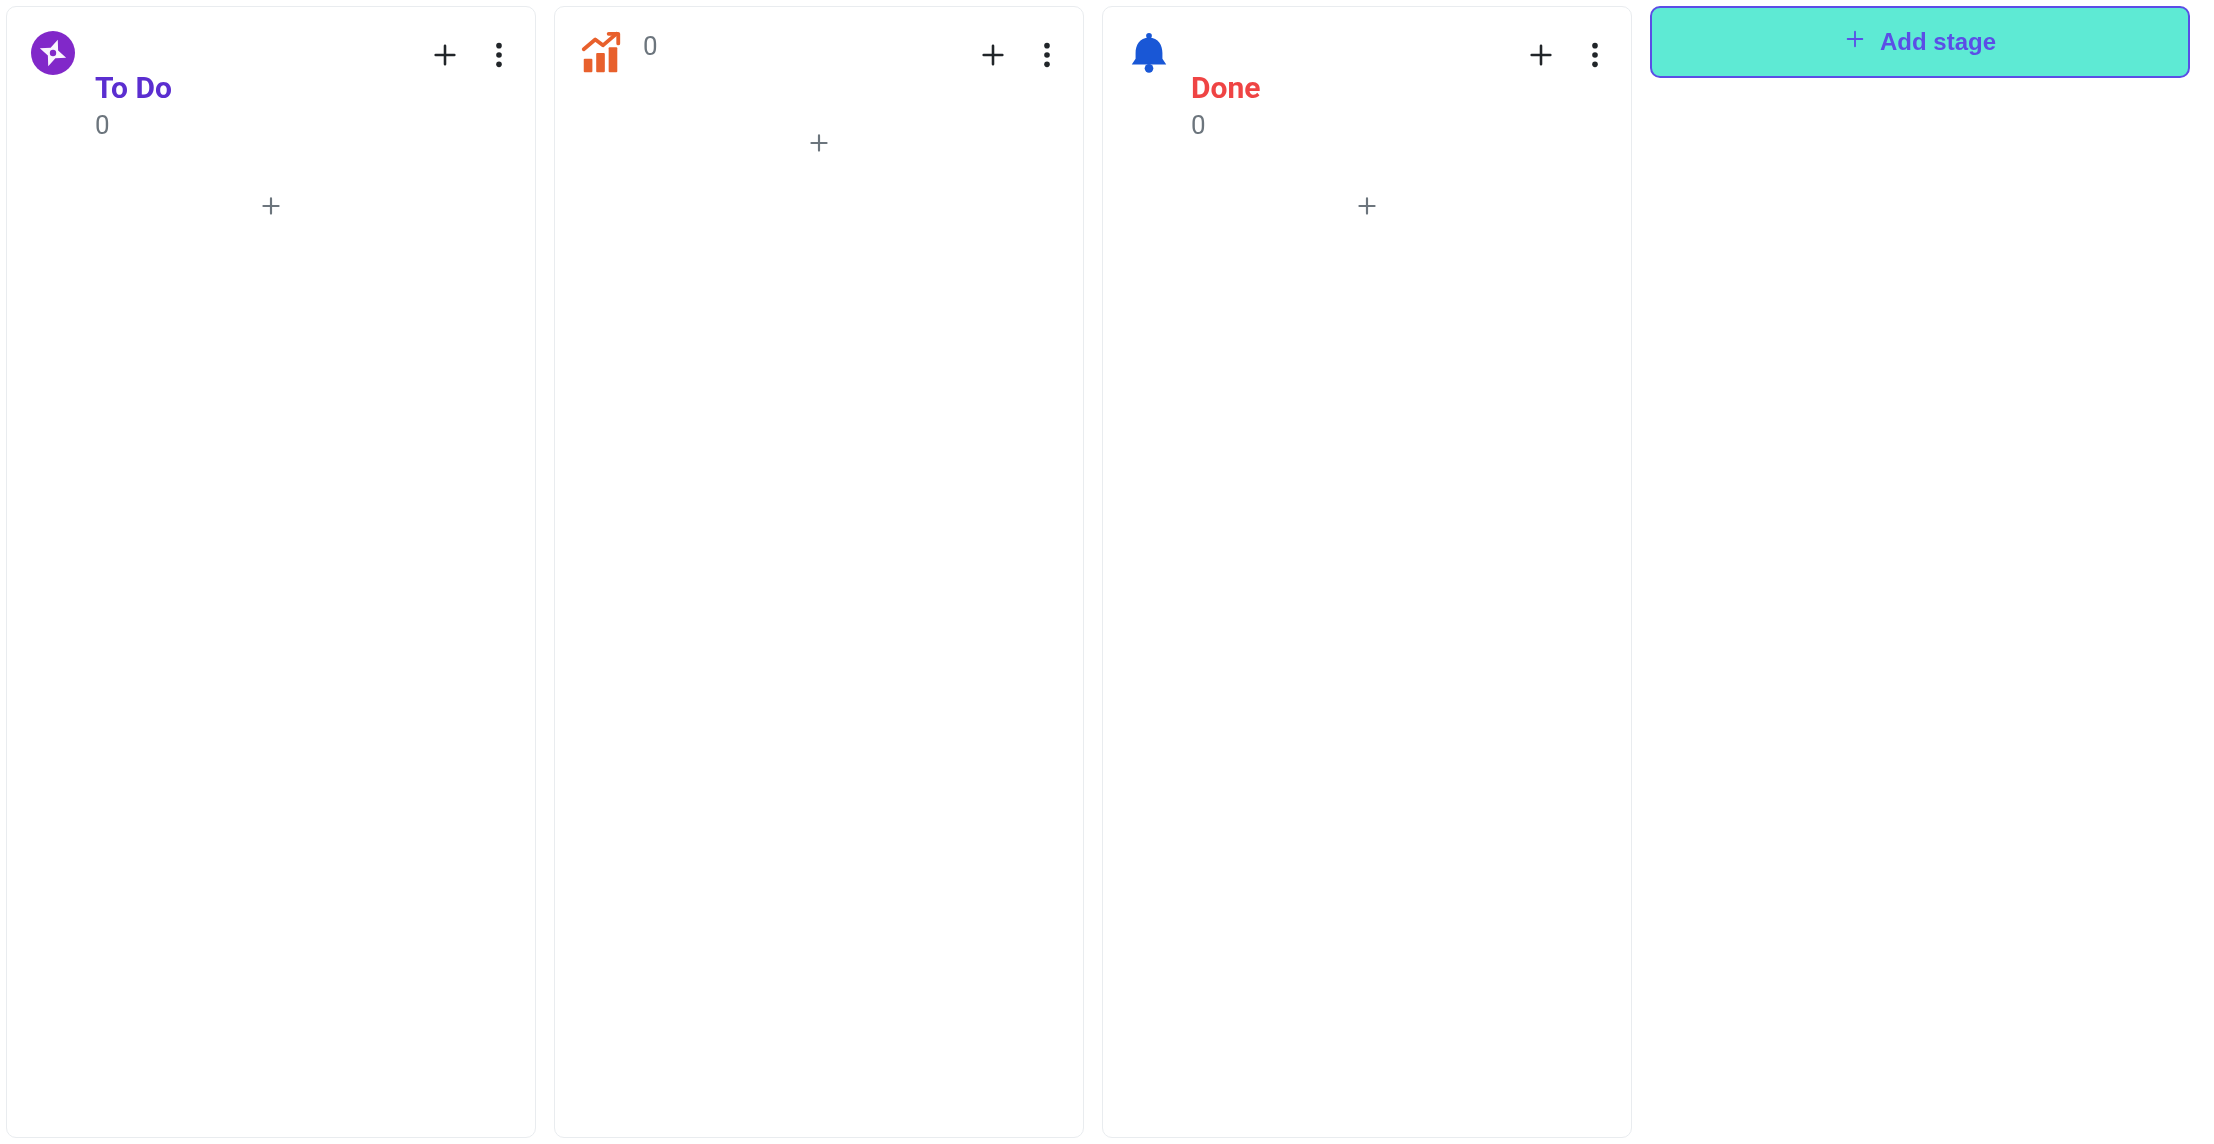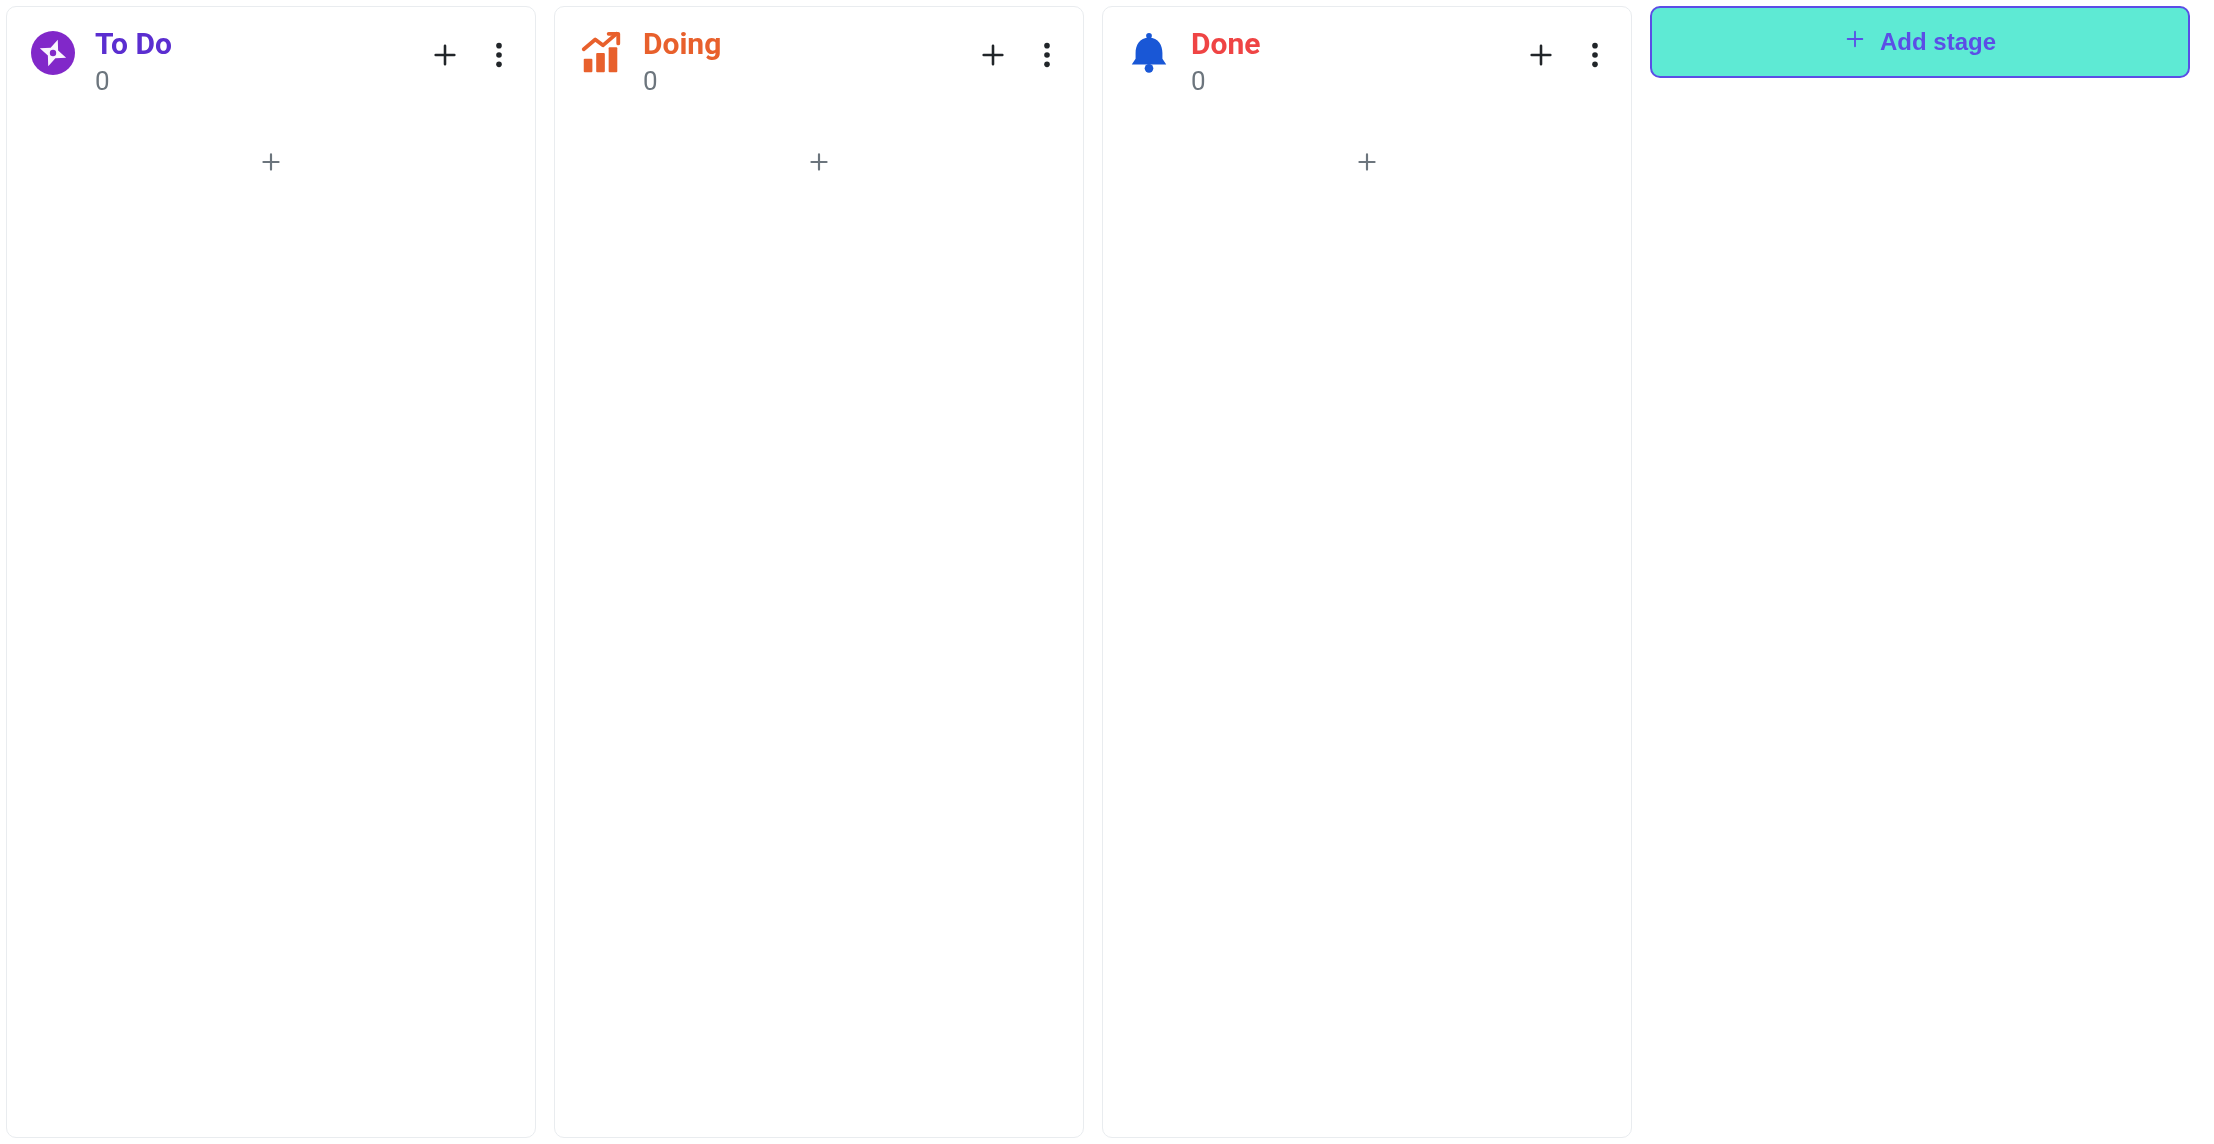"To Do" .col-title { margin-top: none -> 44px }
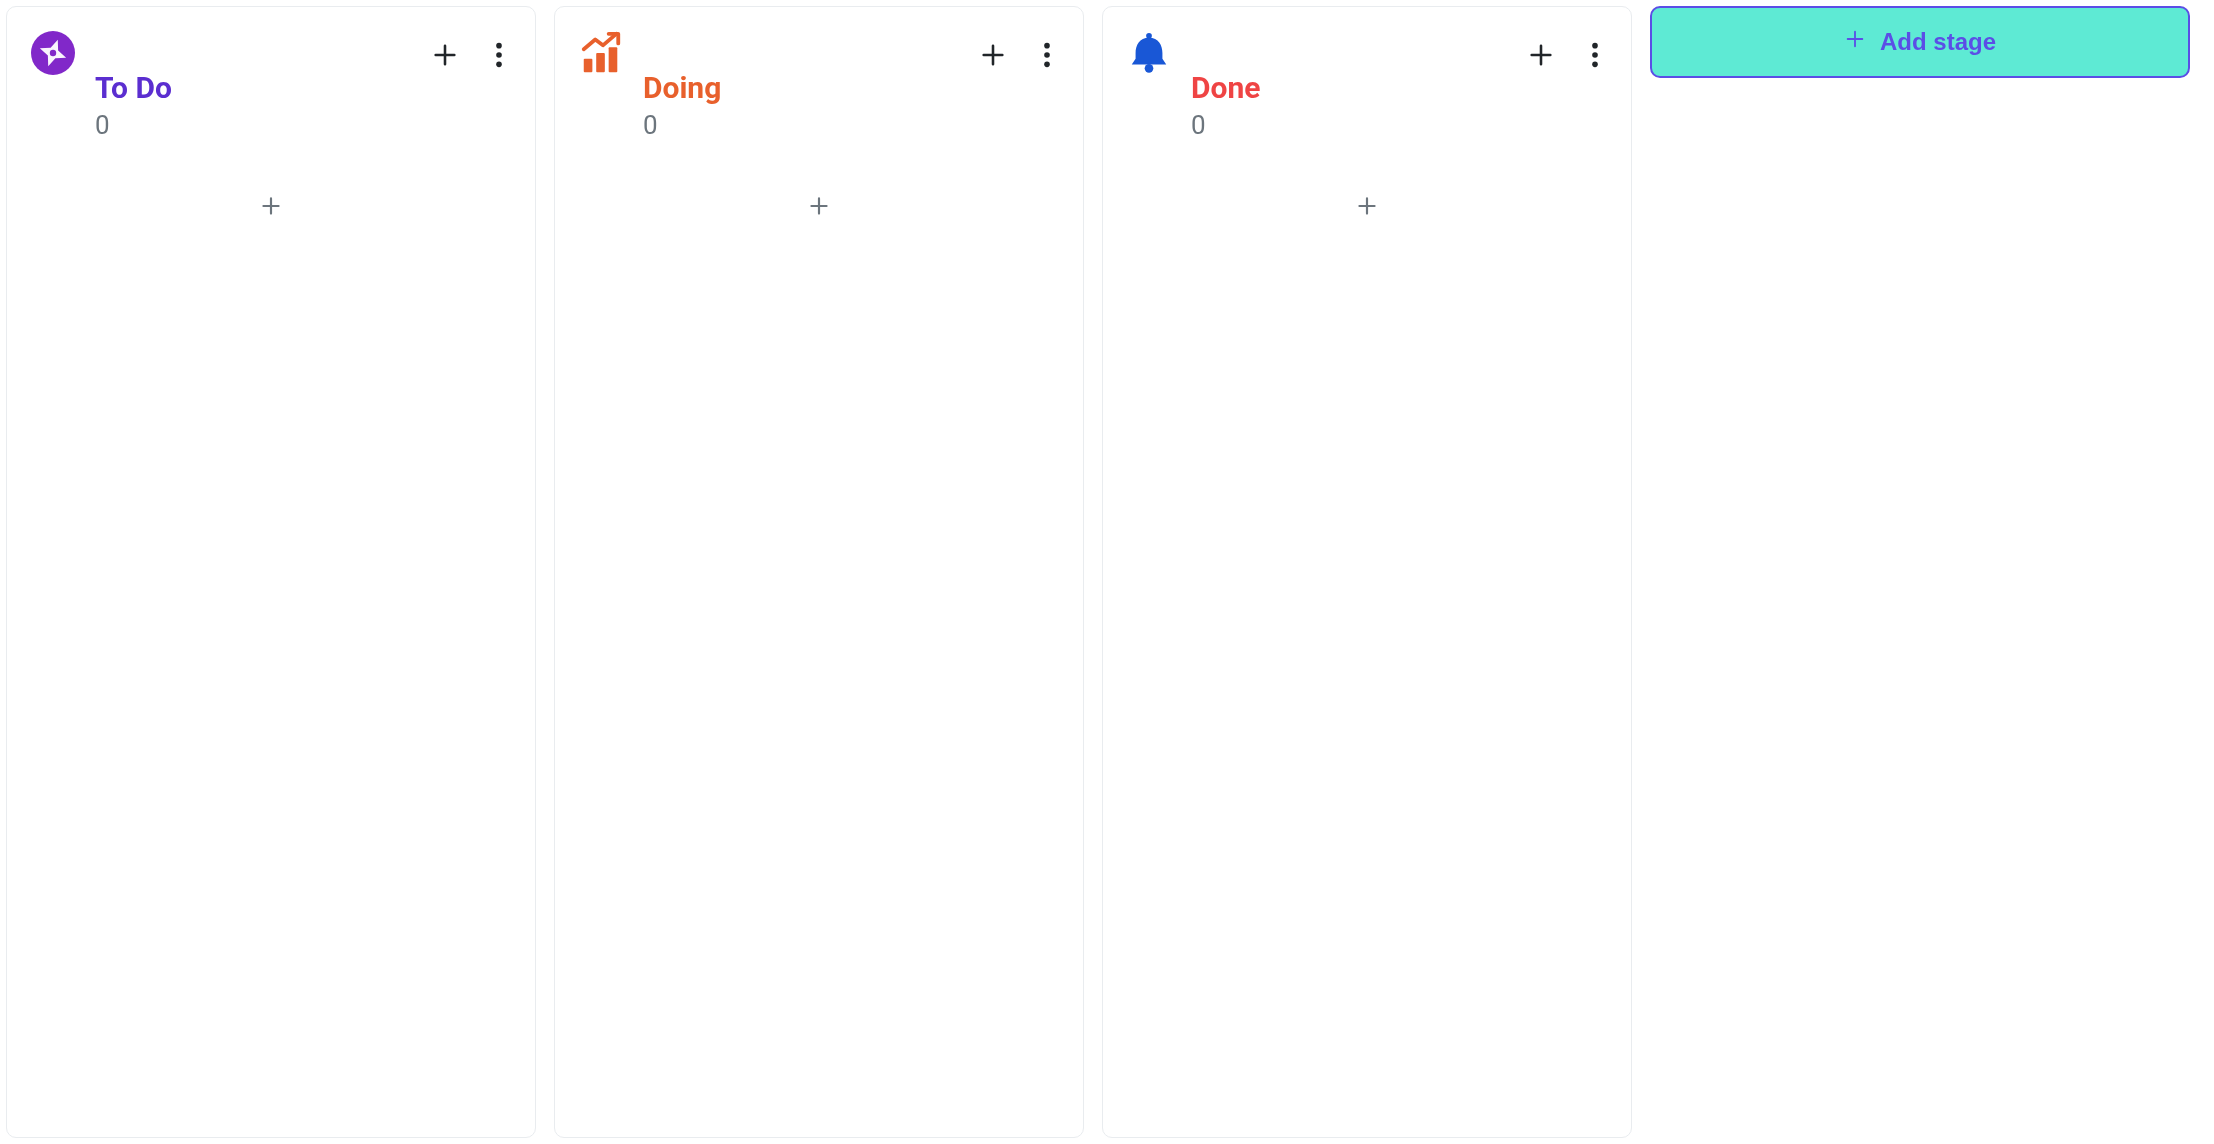"Doing" div.col-title { html: <div>Doing</div> -> none }
